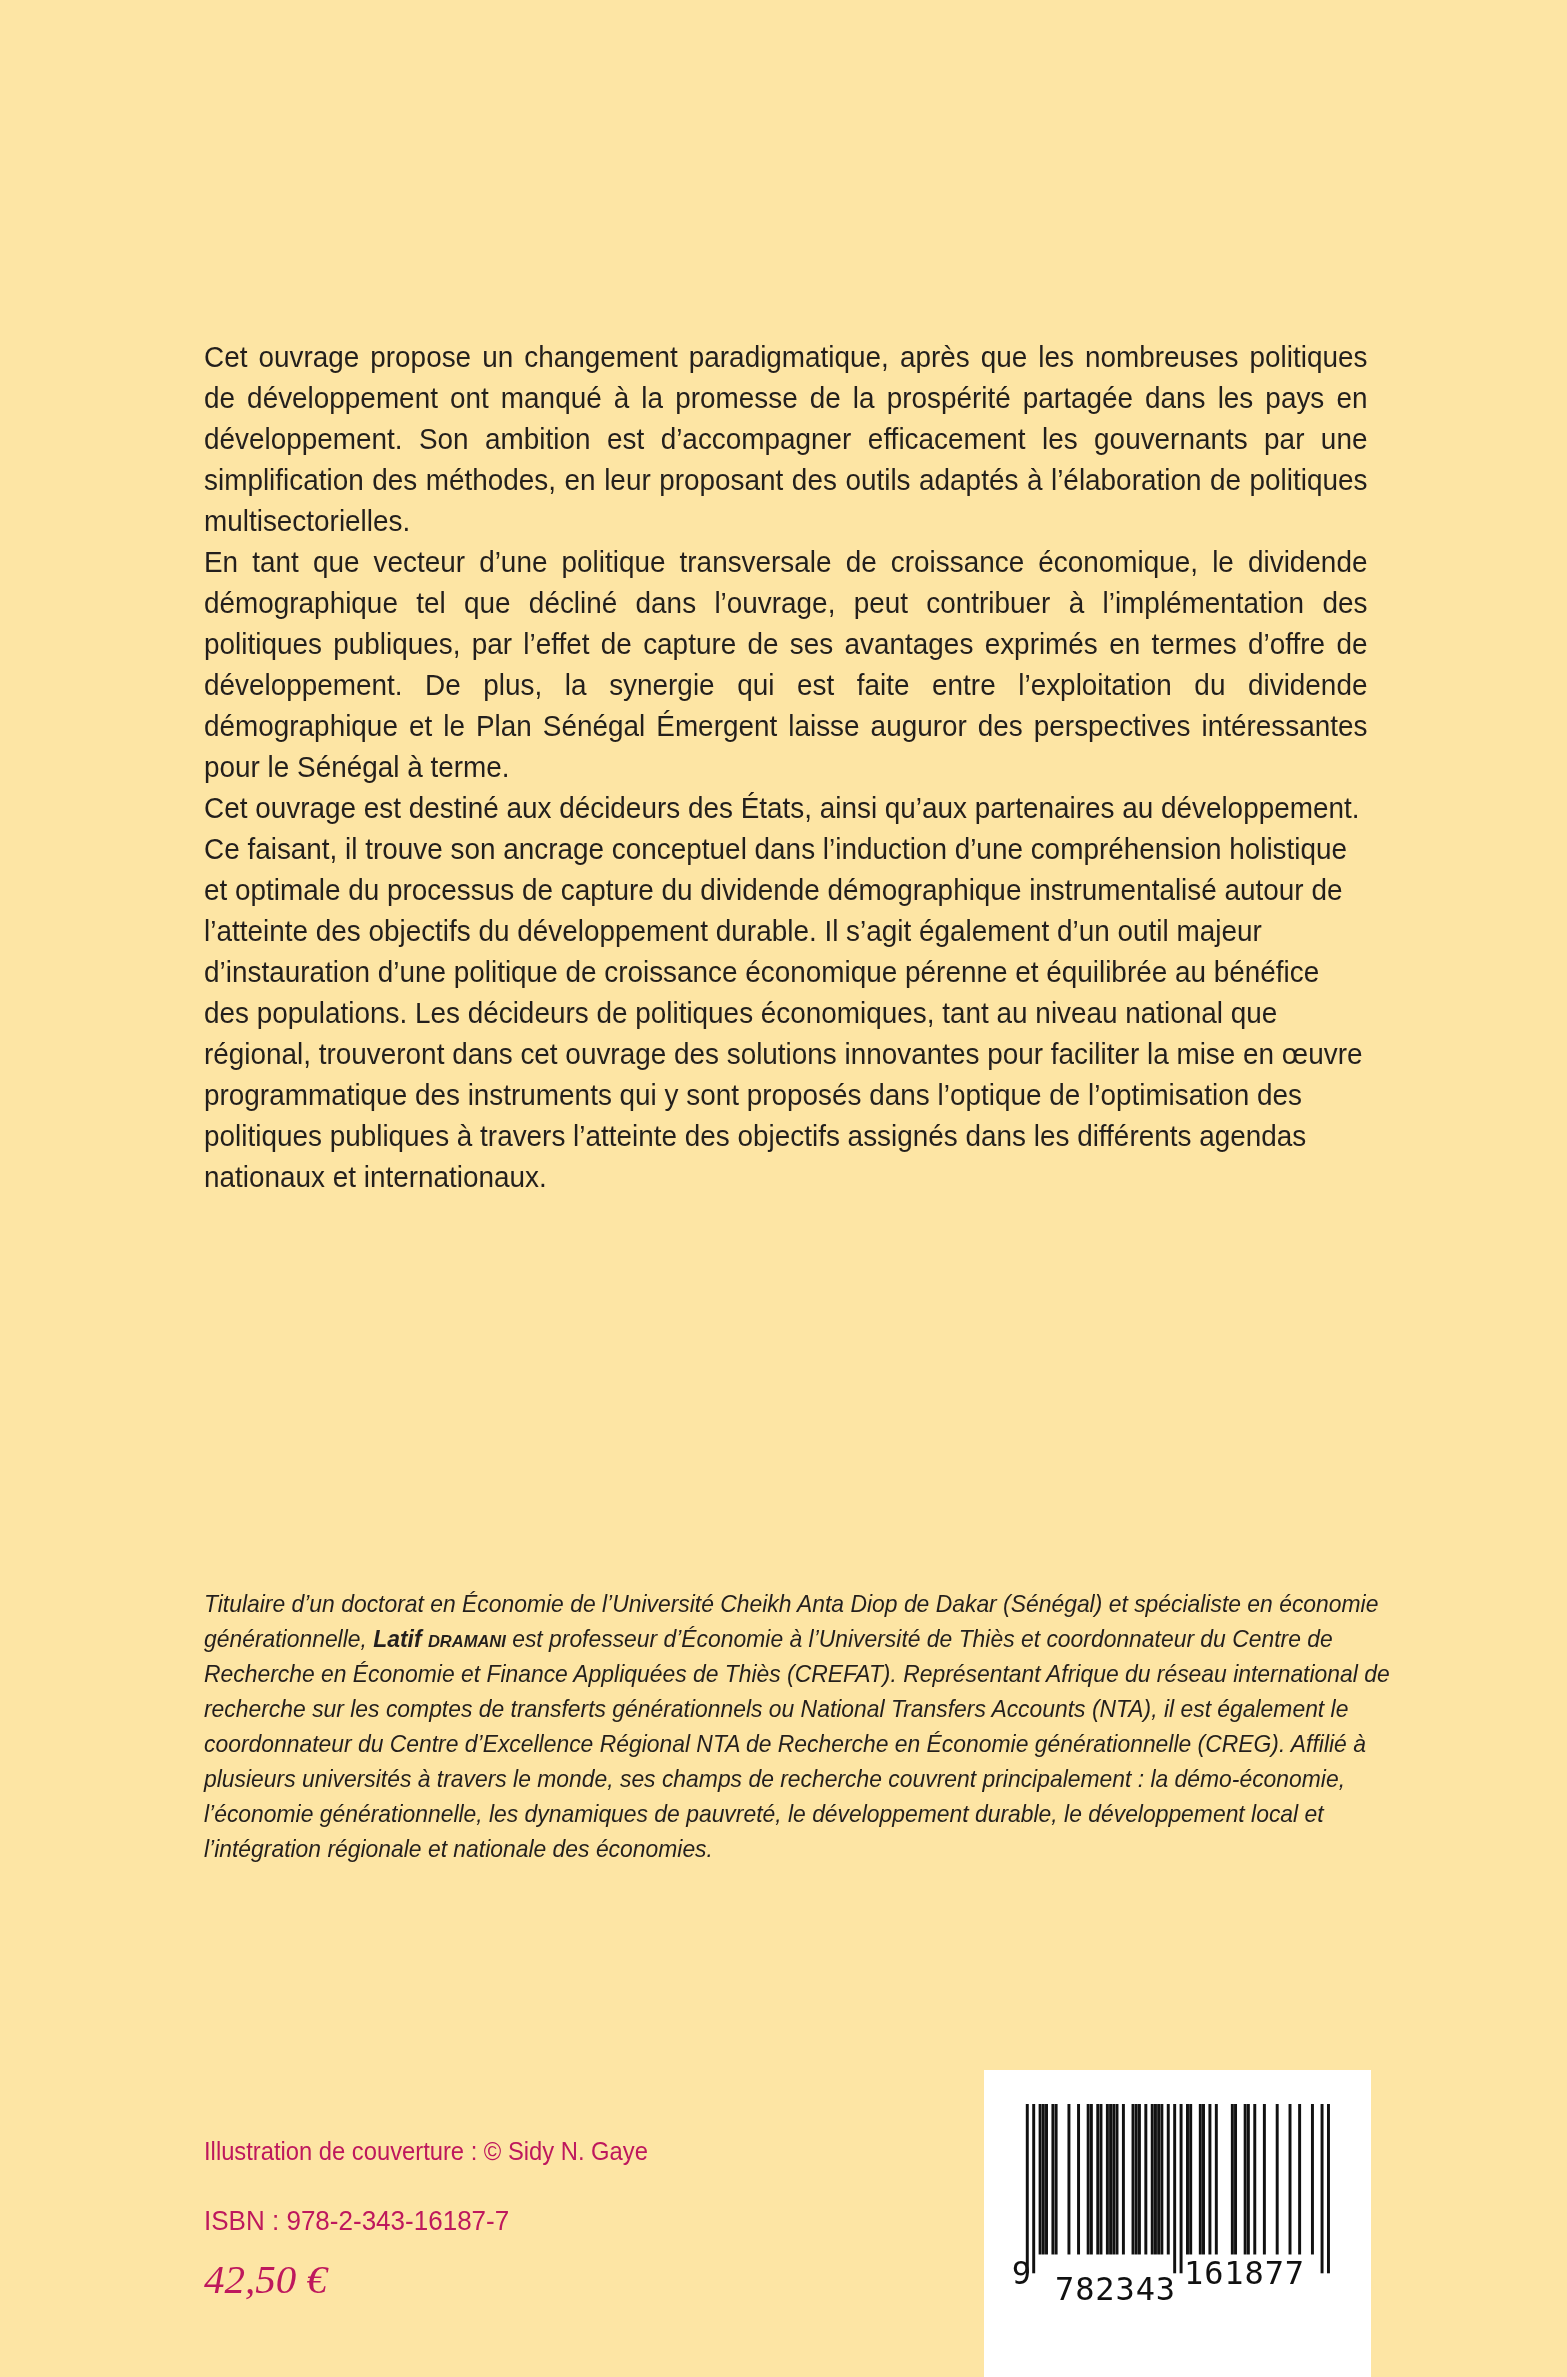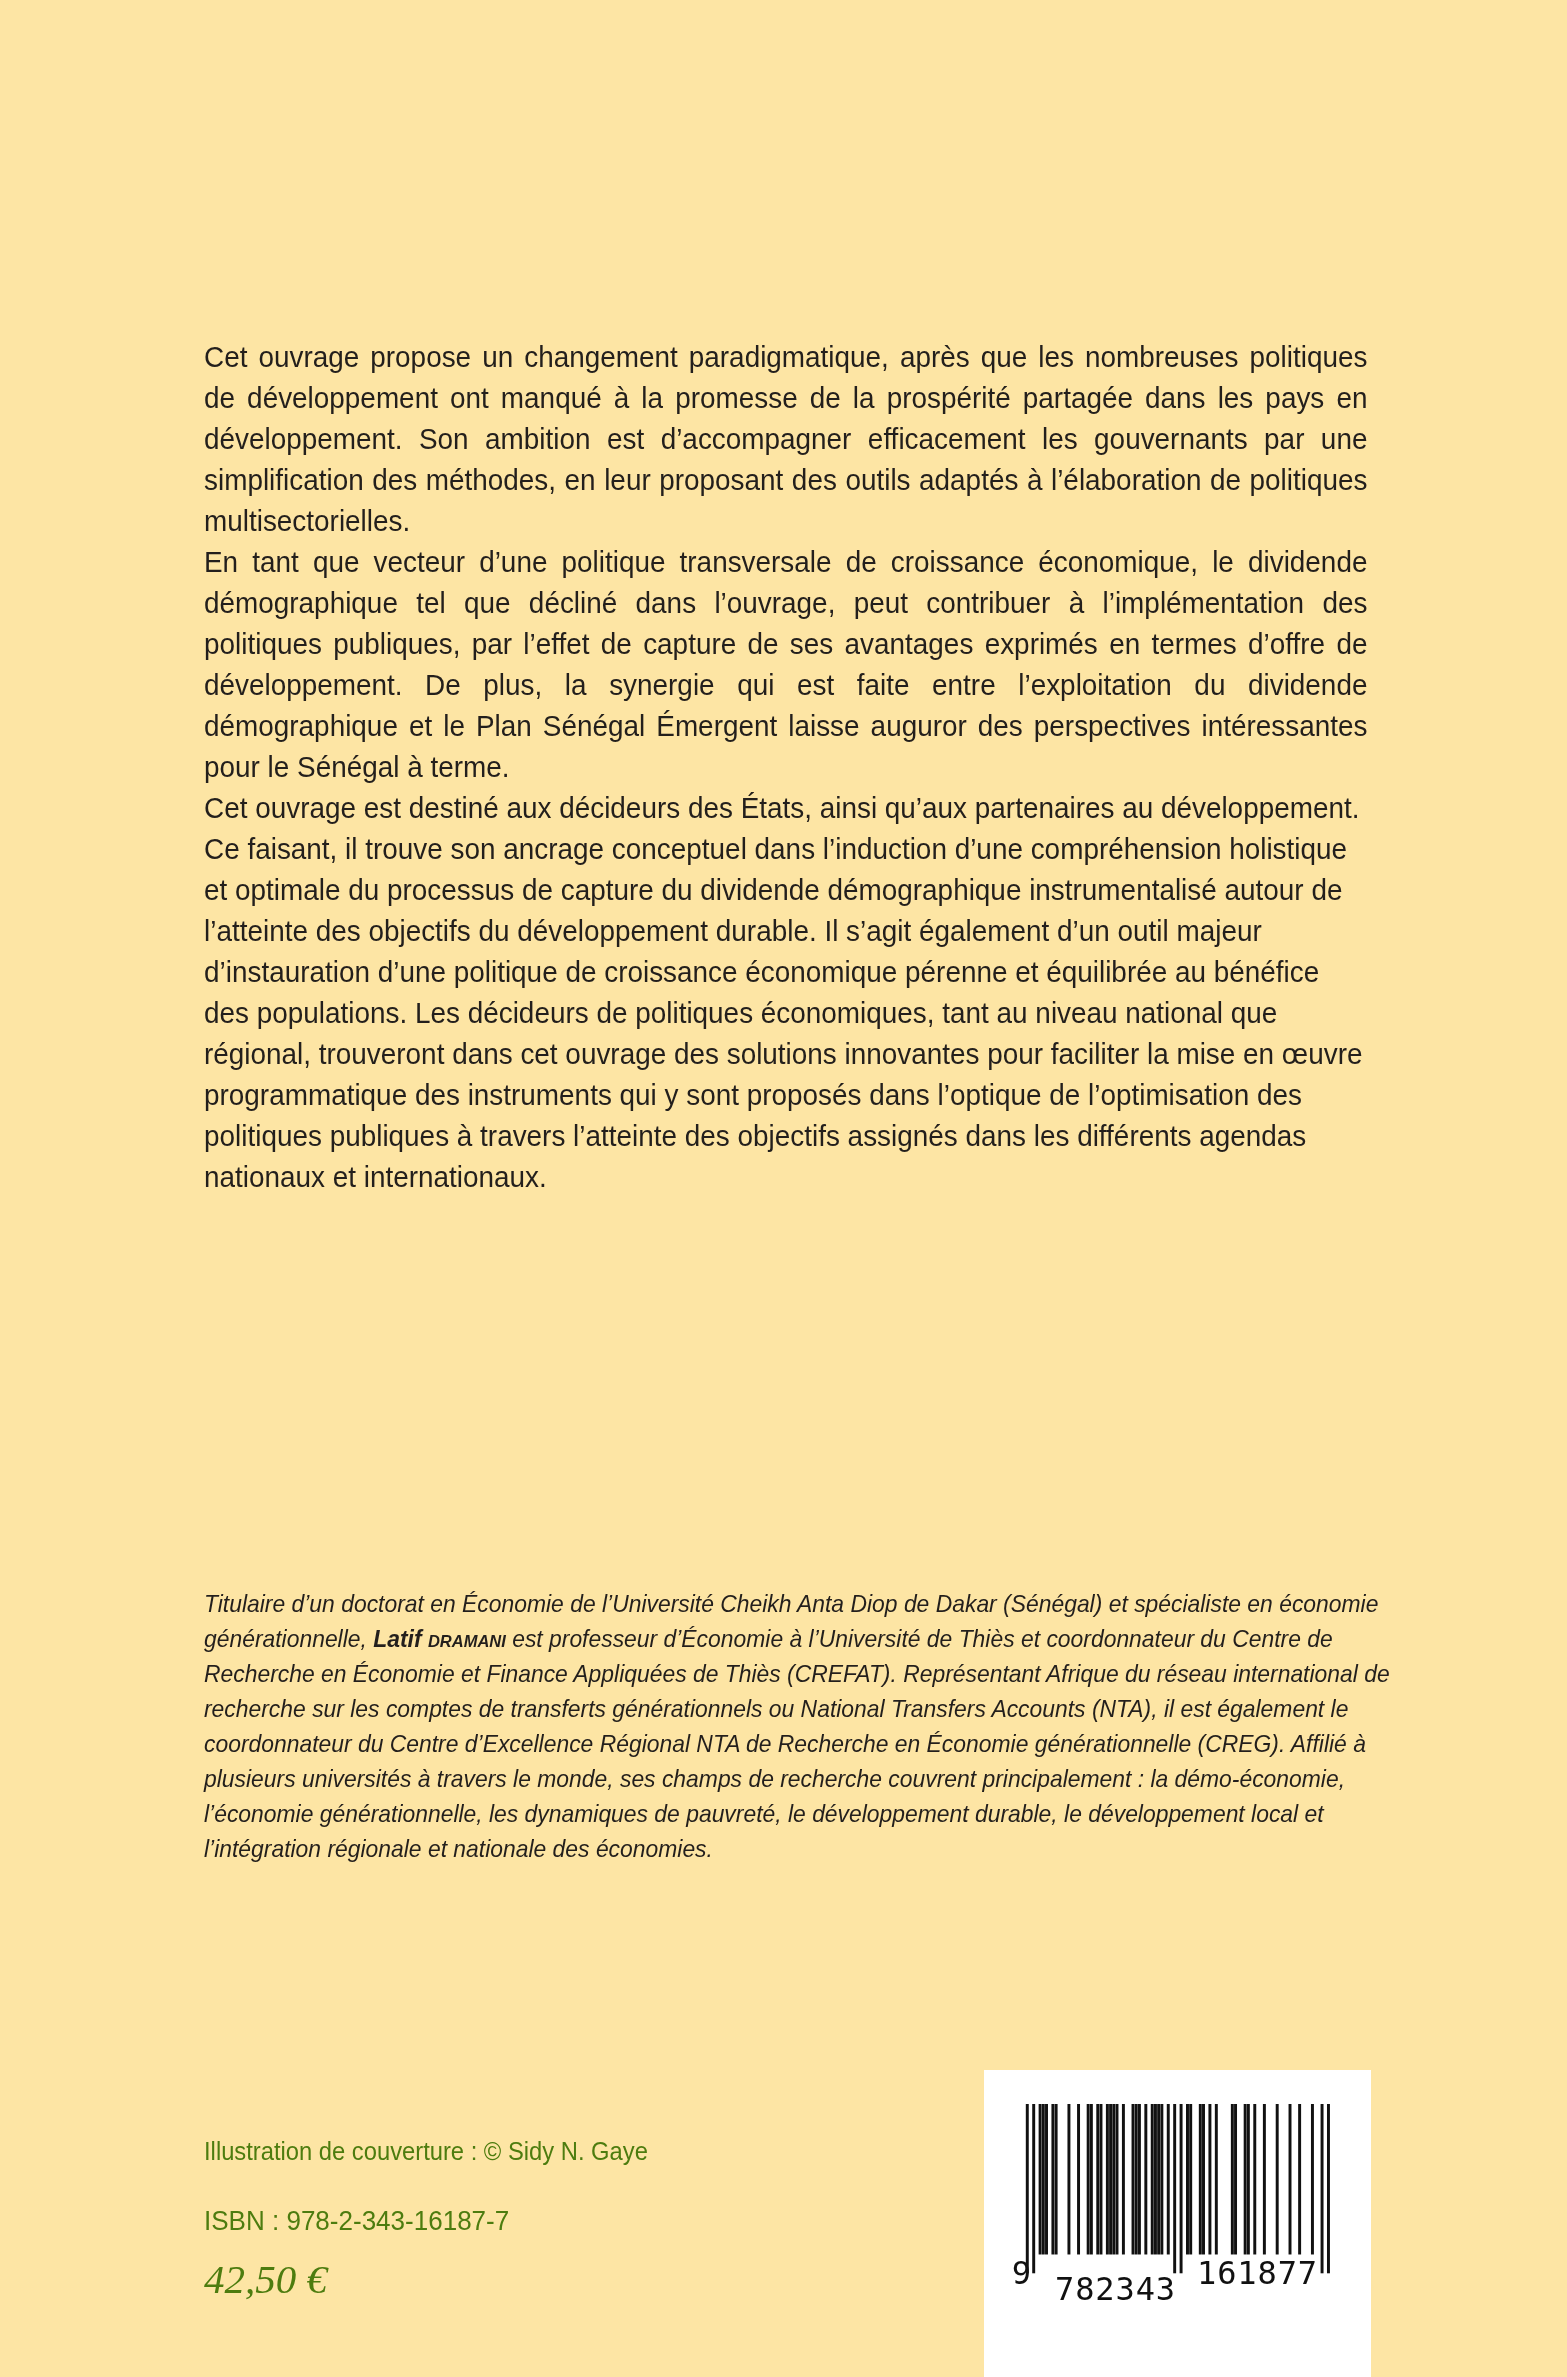"Illustration de couverture : ©" .footer { color: #4d7c0f -> #be185d }
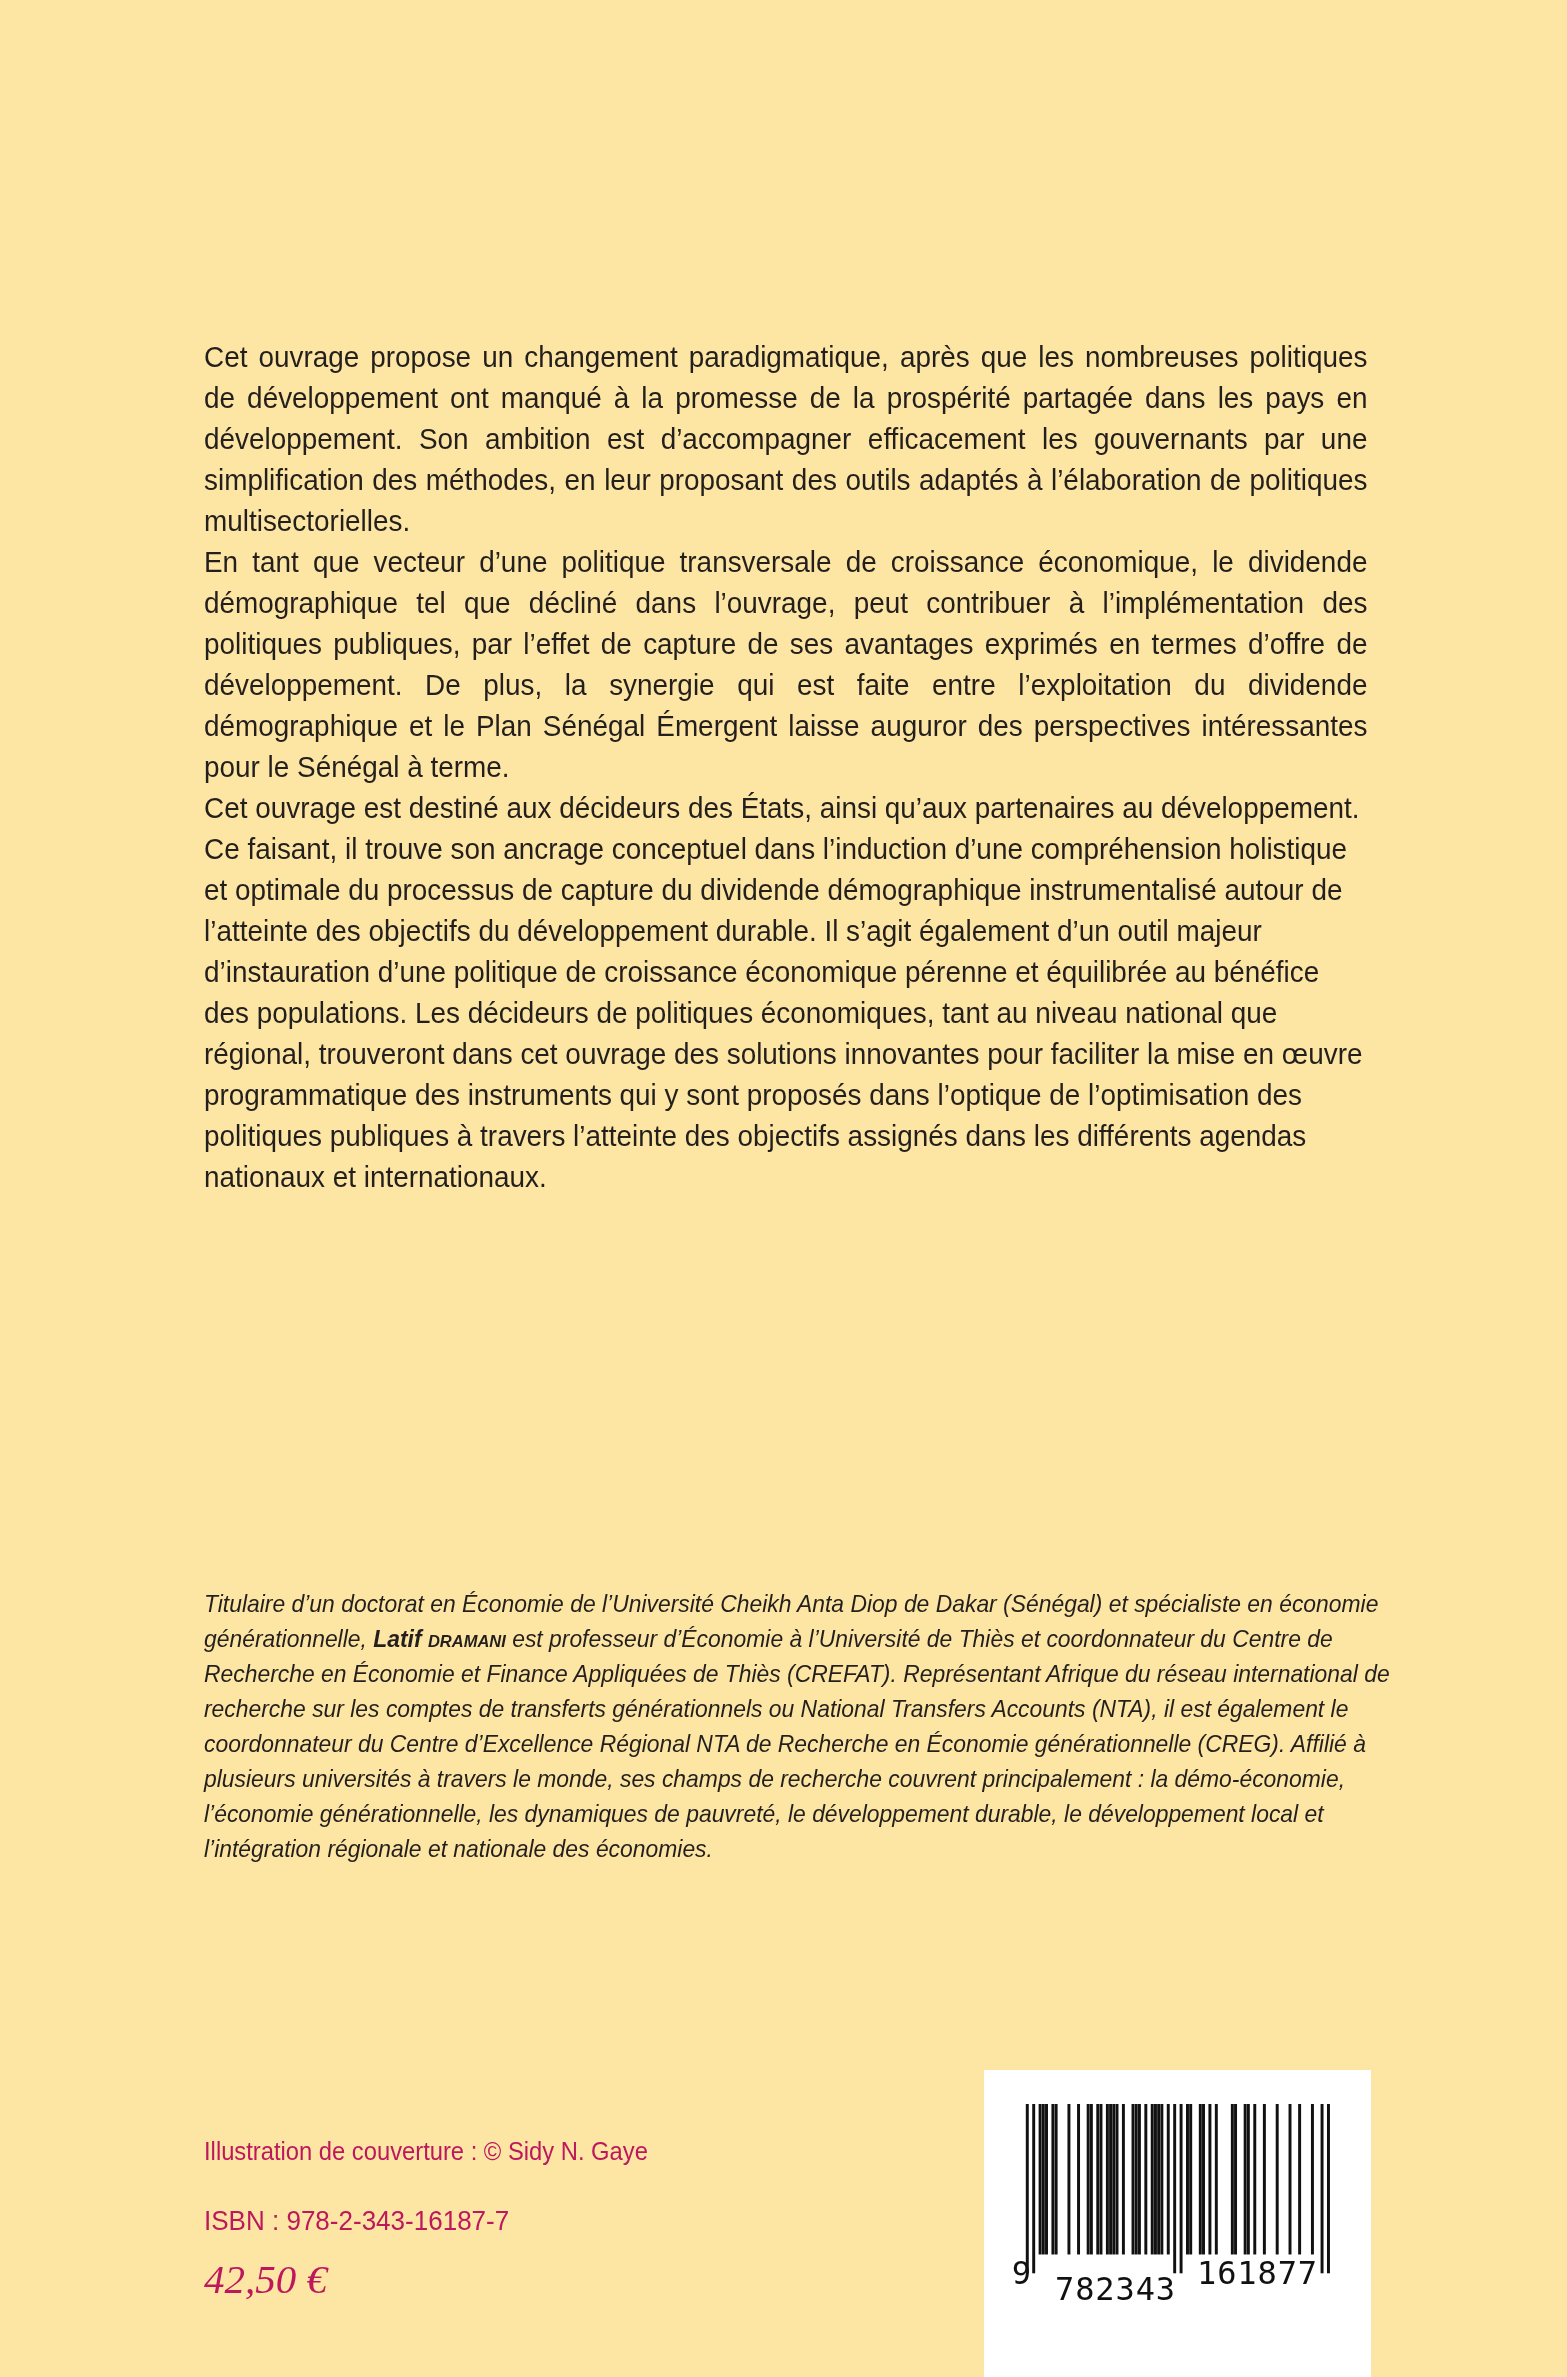"161877" .bc-d-right { left: 187px -> 174px }
